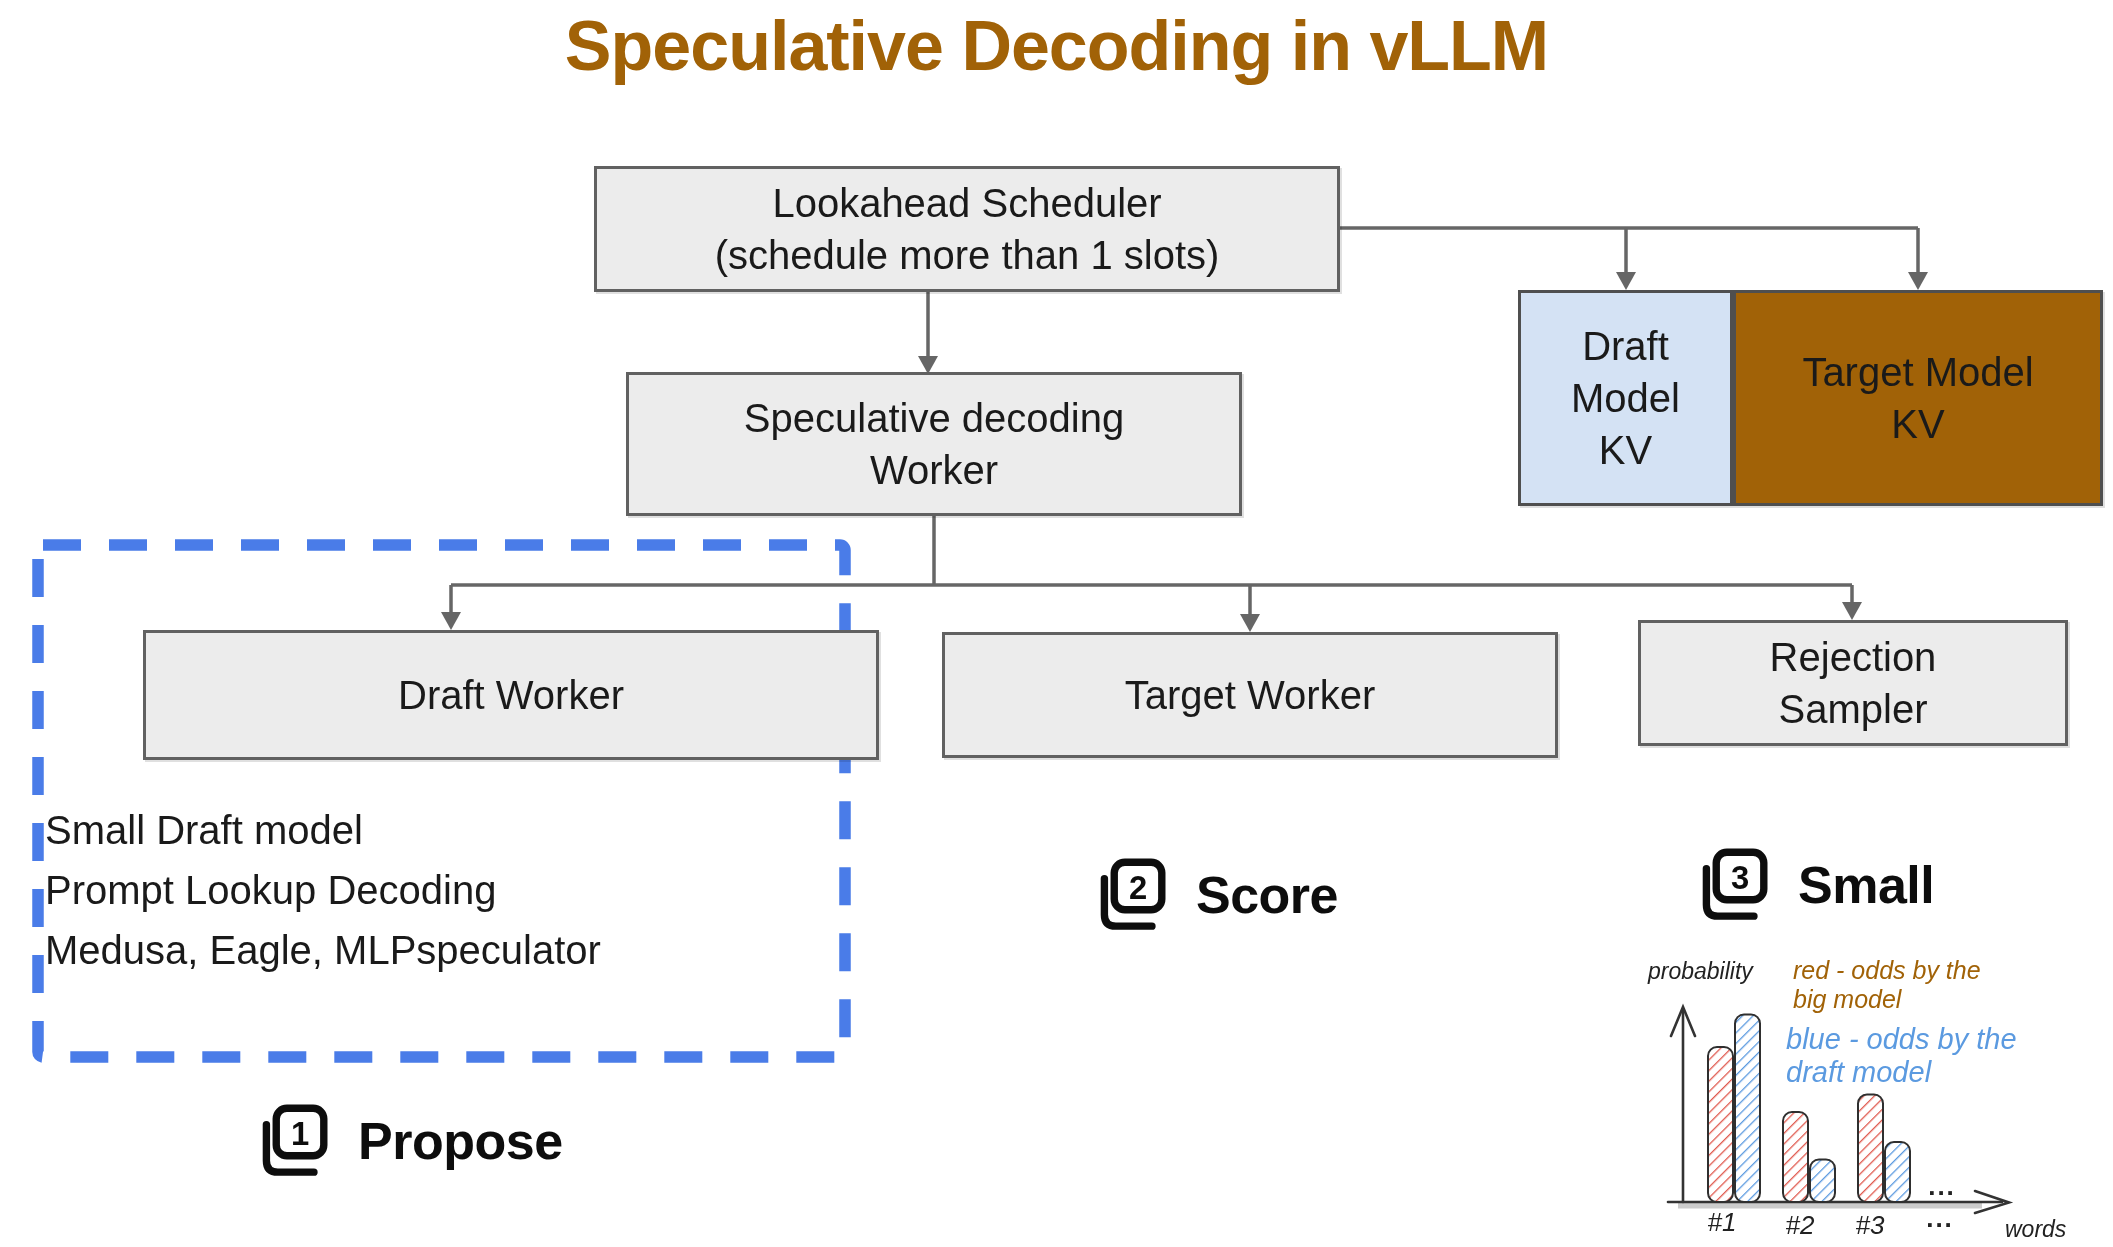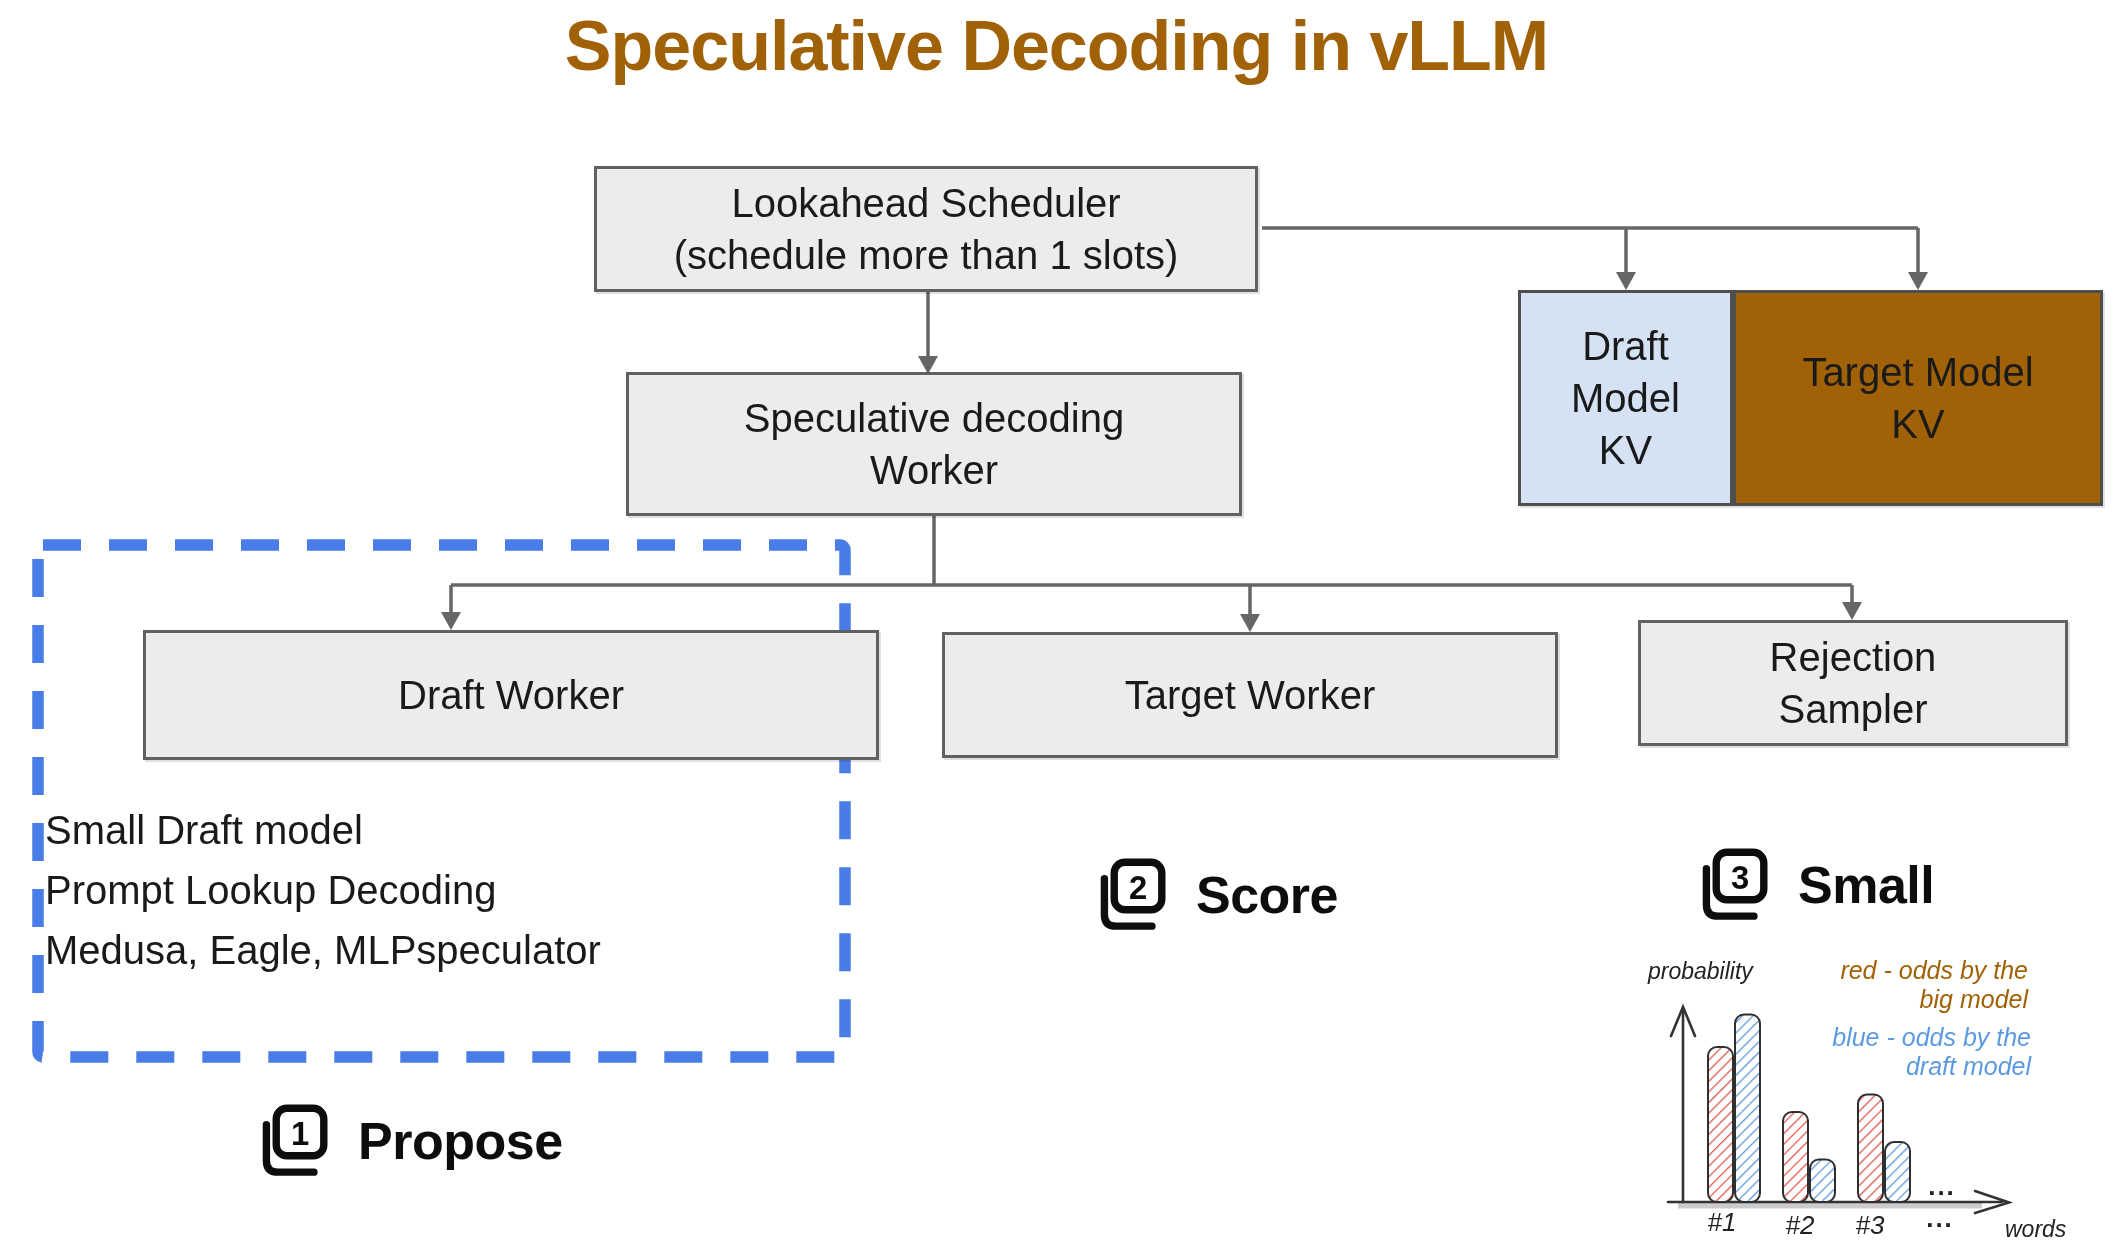"Lookahead Scheduler" #n-lookahead { width: 664px -> 746px }
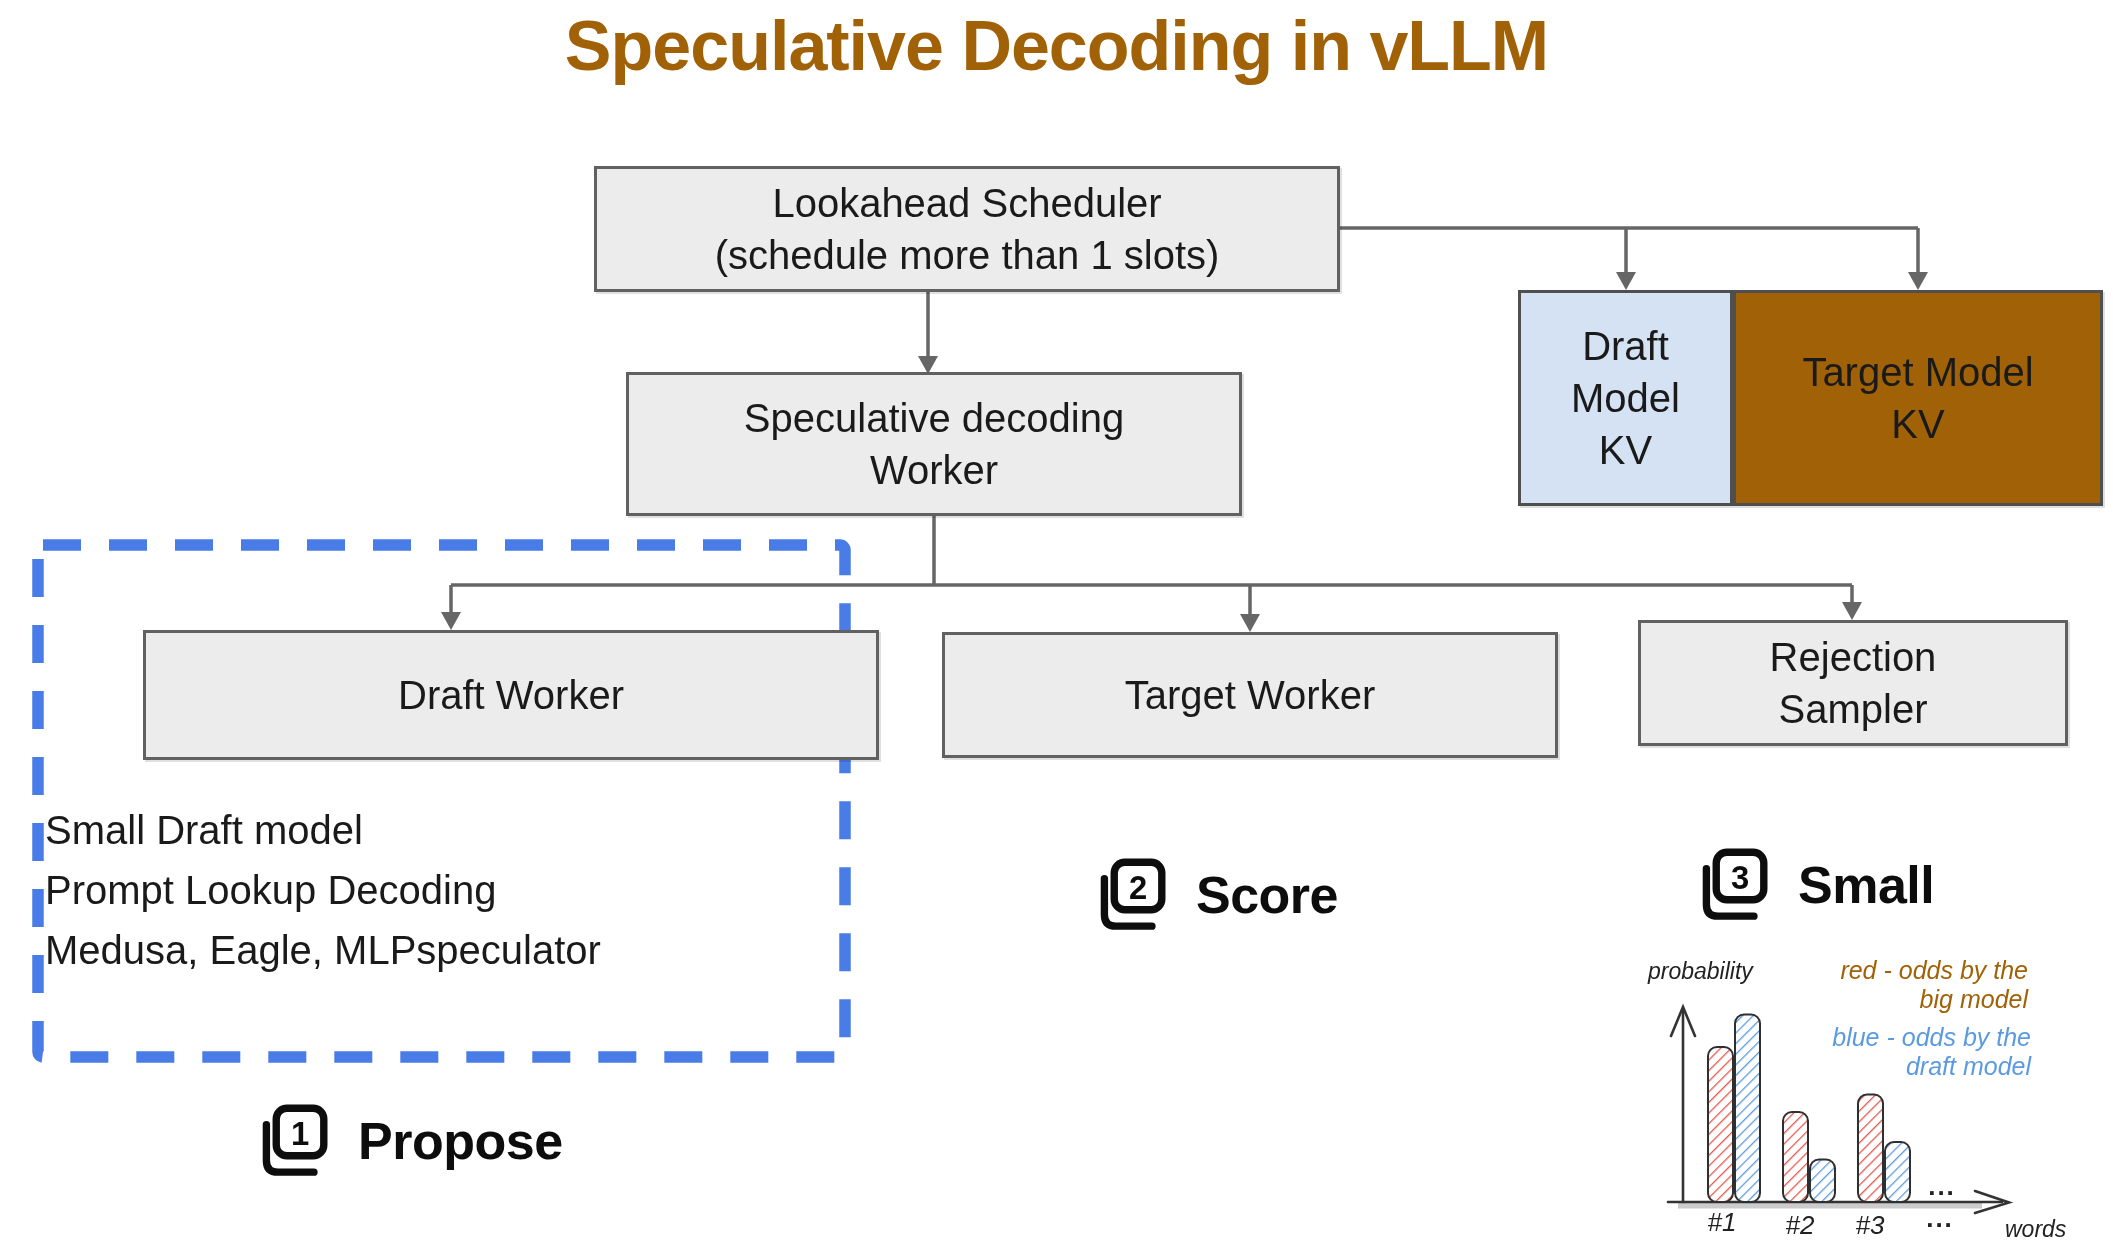"probability" .hand-label { text-align: right -> left }
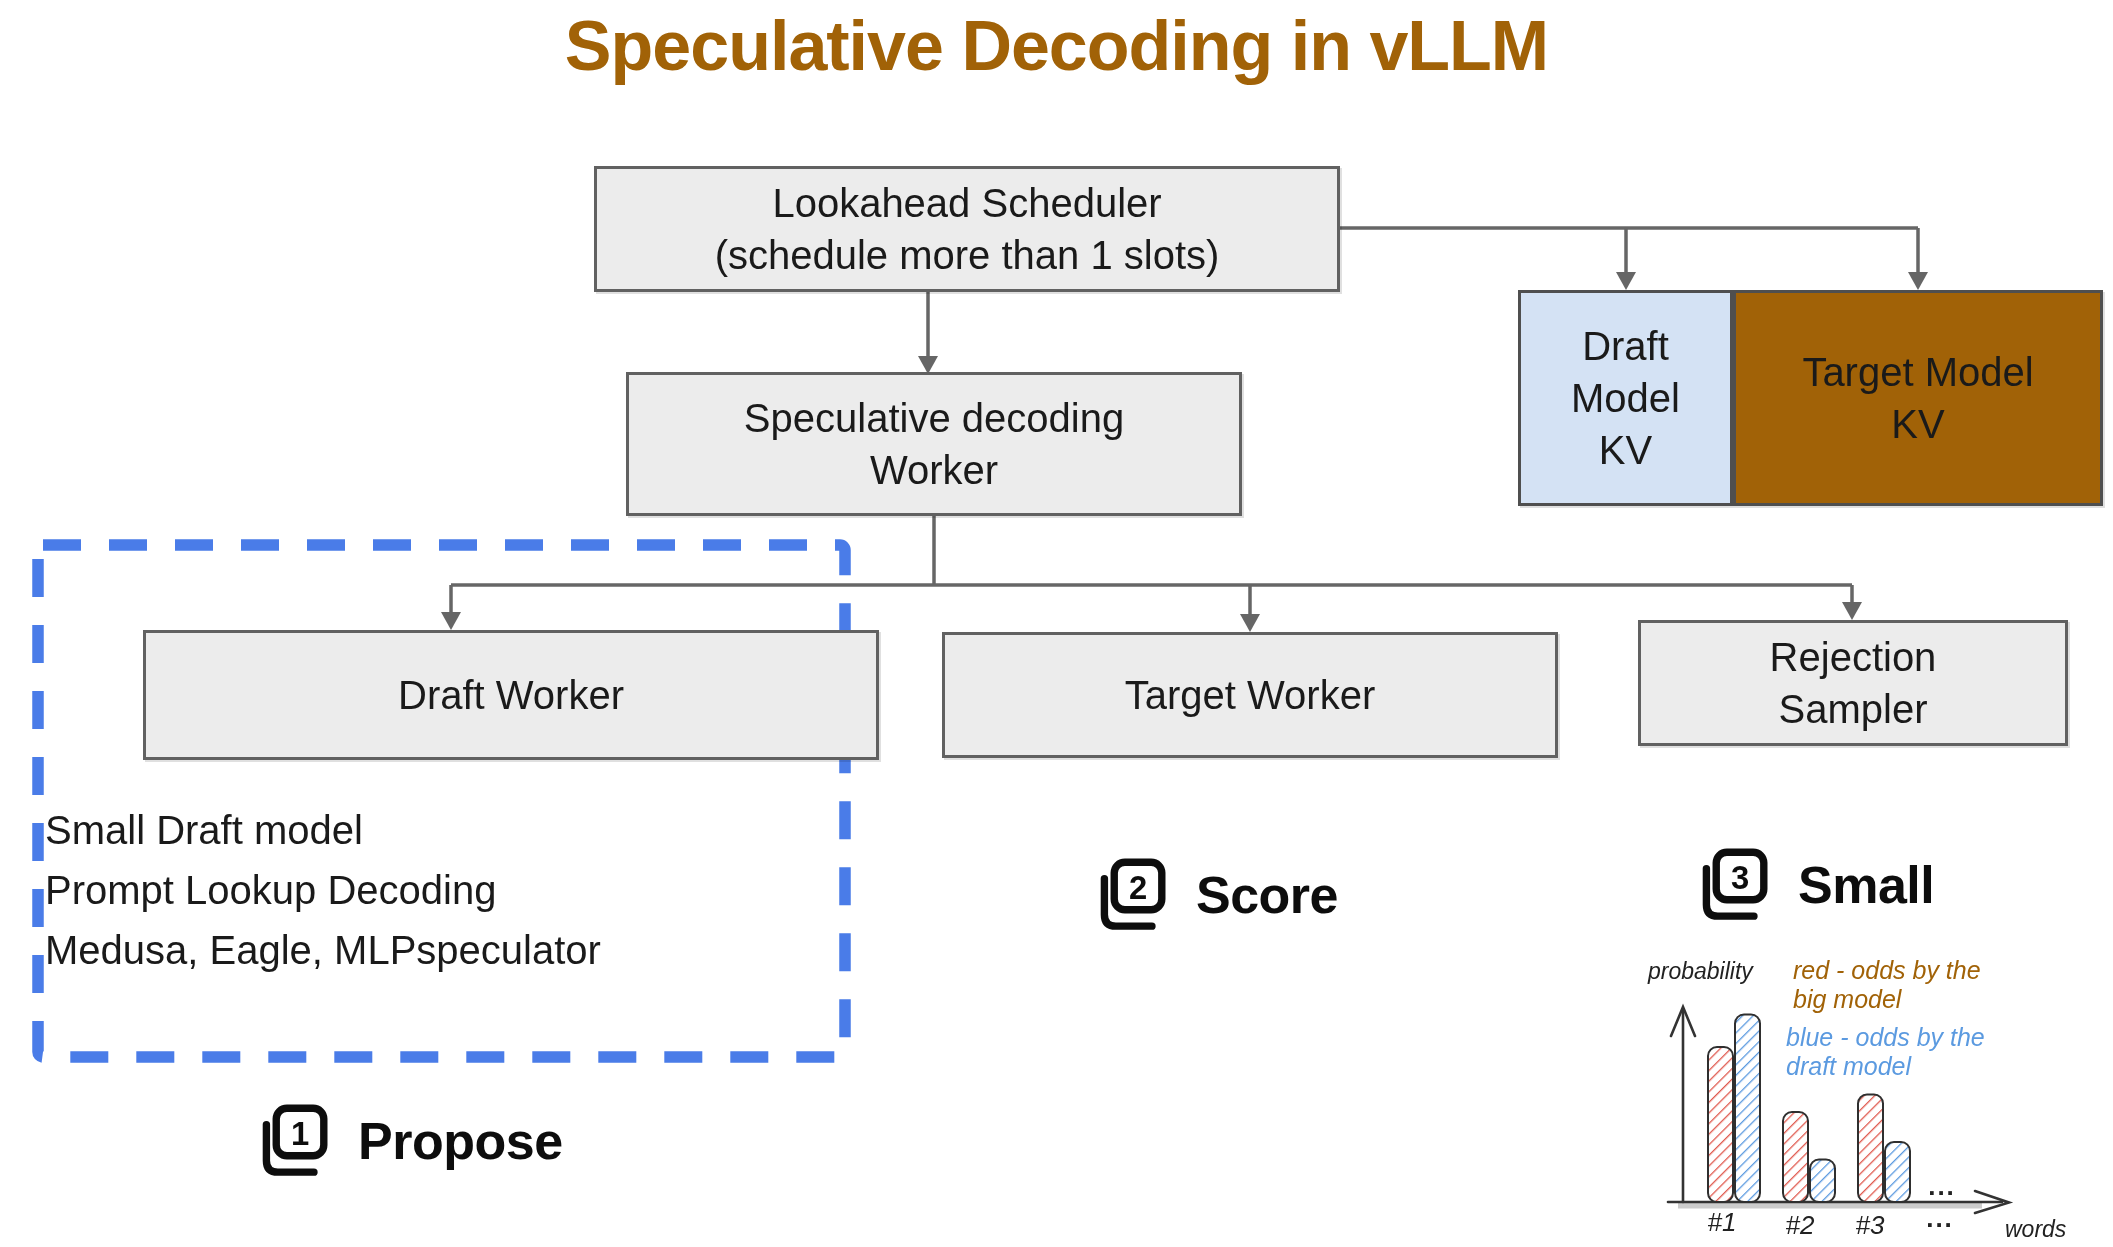"blue - odds by the" #legend-blue { font-size: 25px -> 29px }
